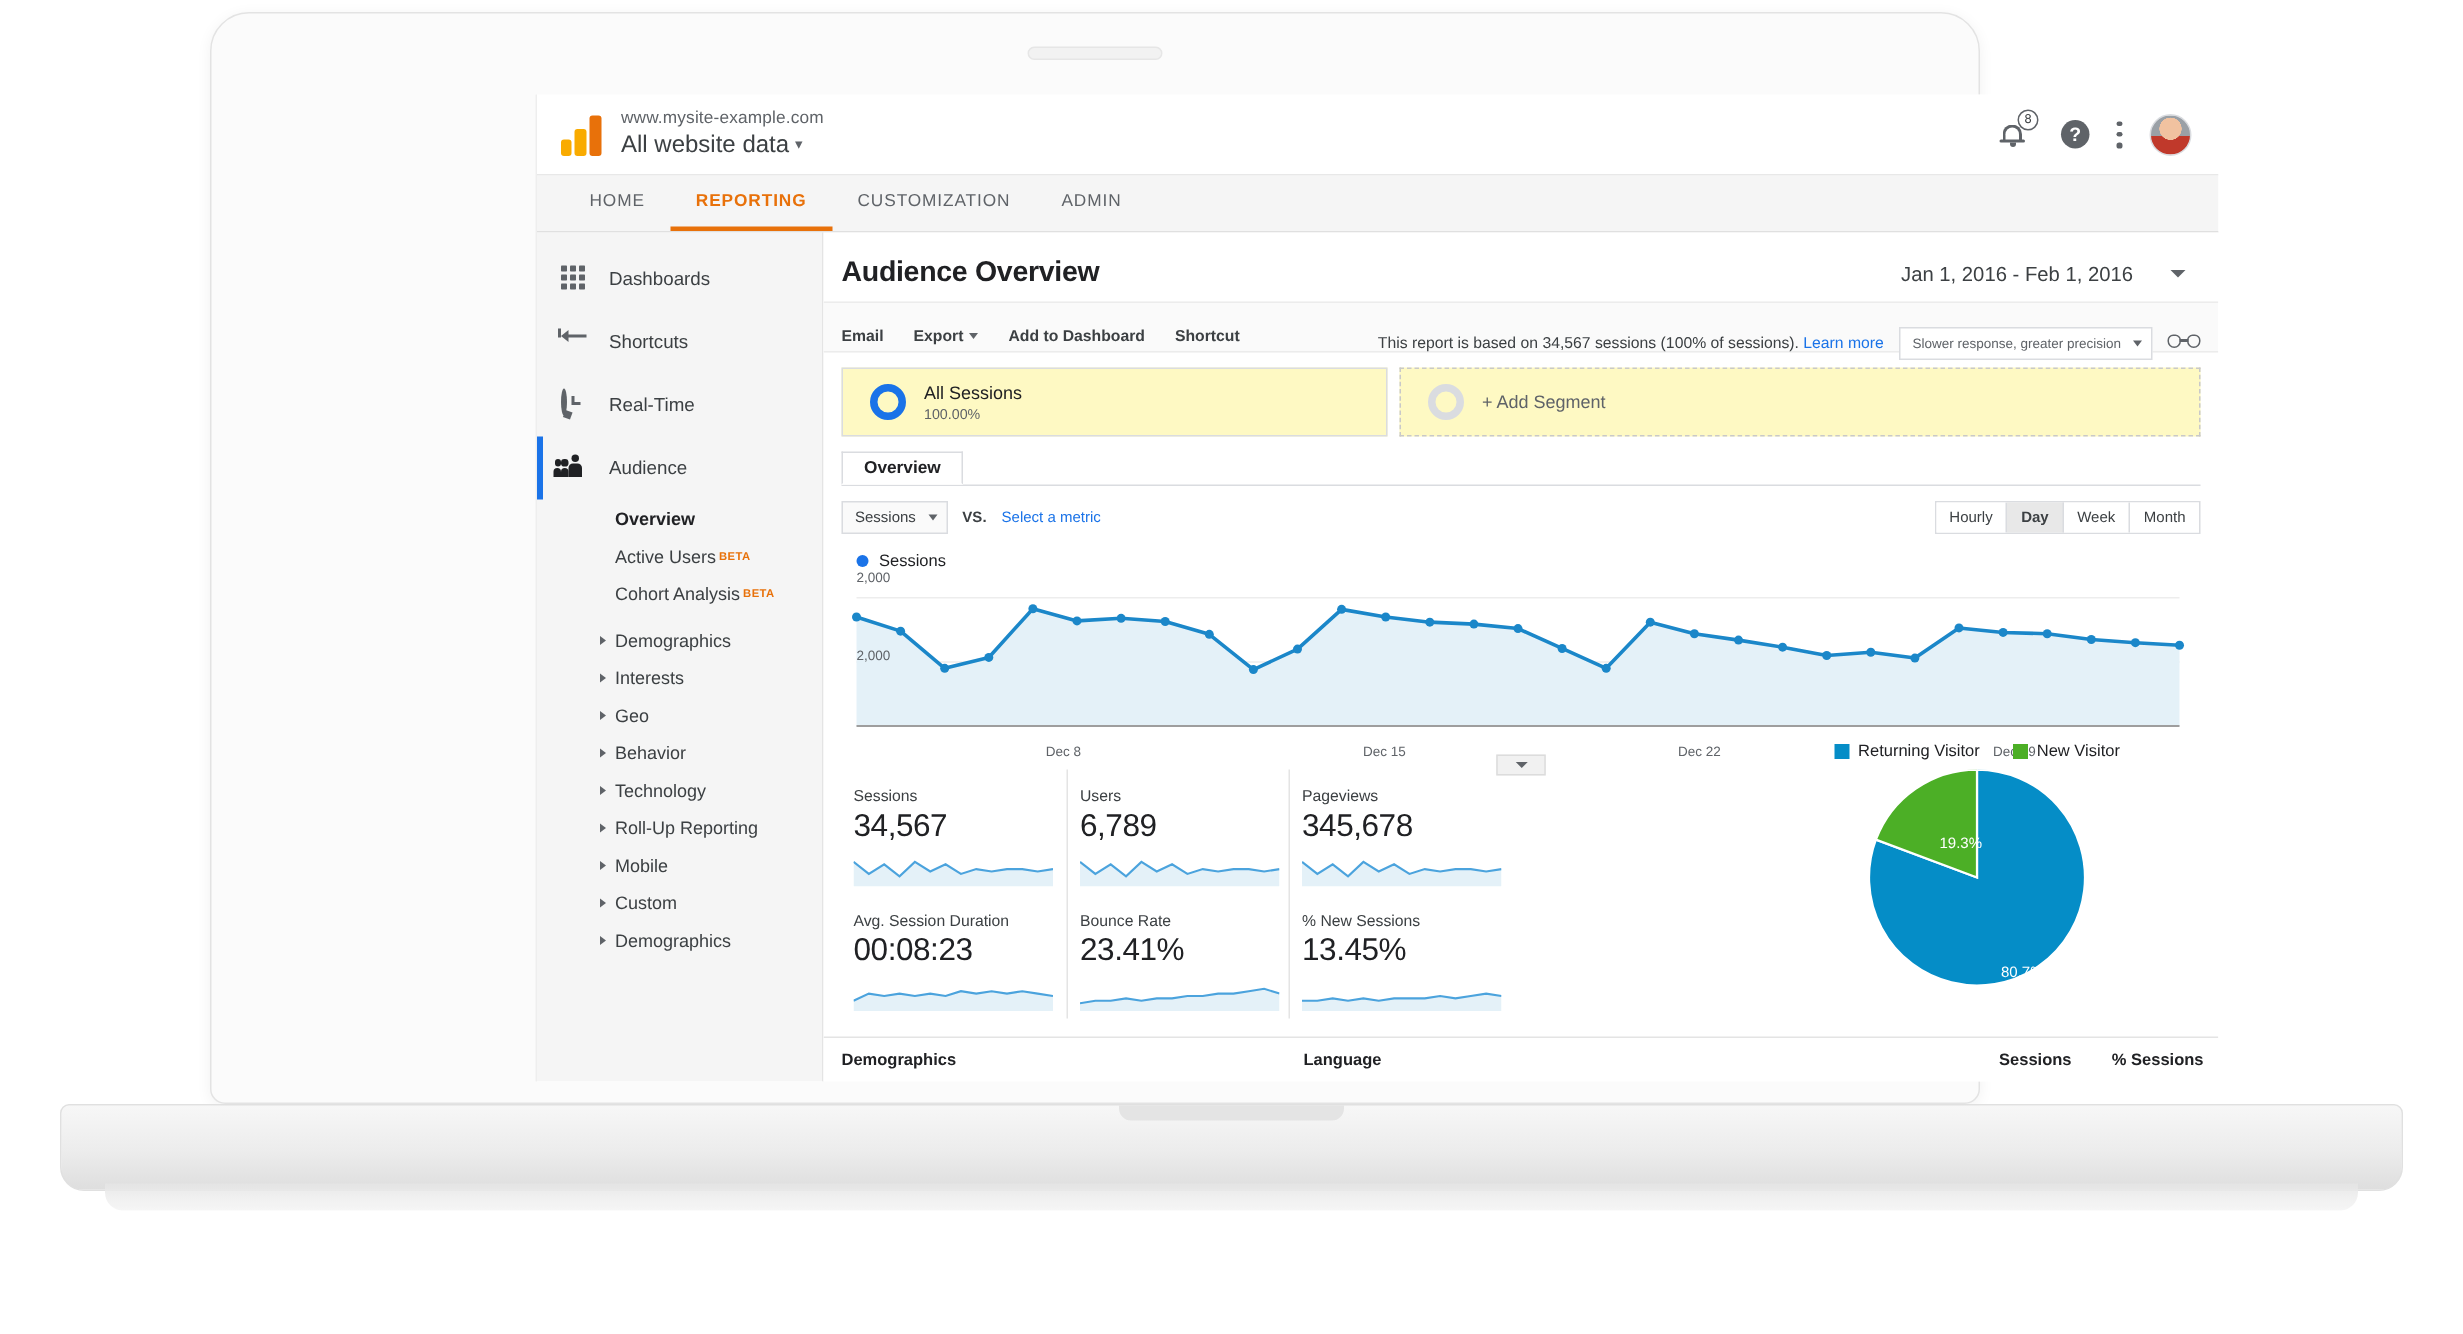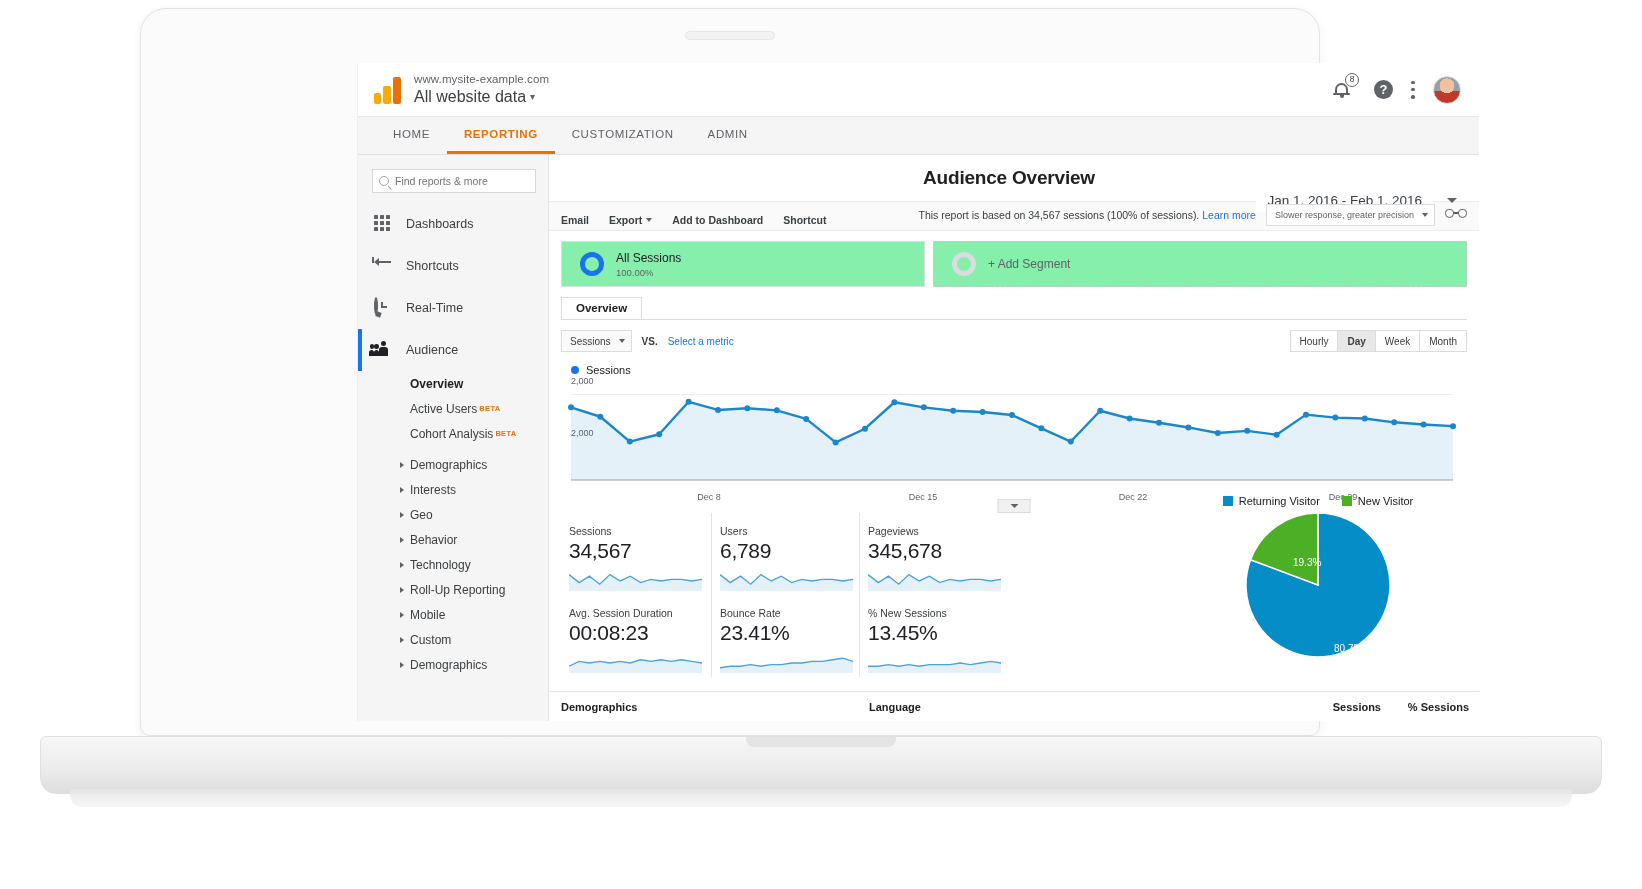"Find reports & more" div.search-wrap { html: <div> <div> <span></span> <input> </div> </div> -> none }
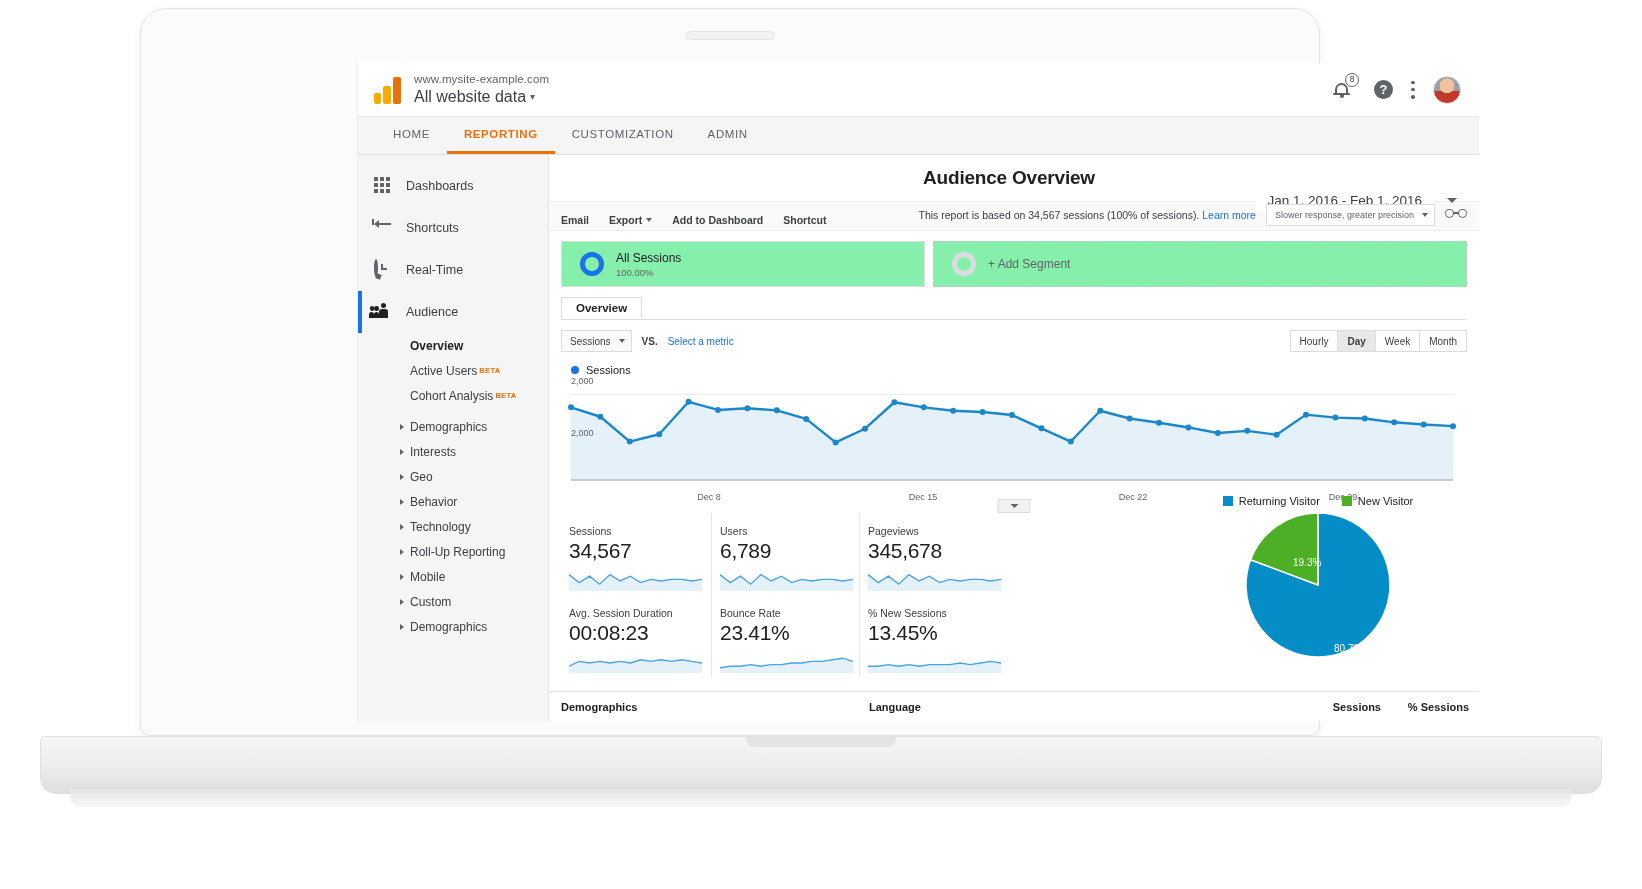"Audience Overview" .report-head { flex-direction: column -> none }
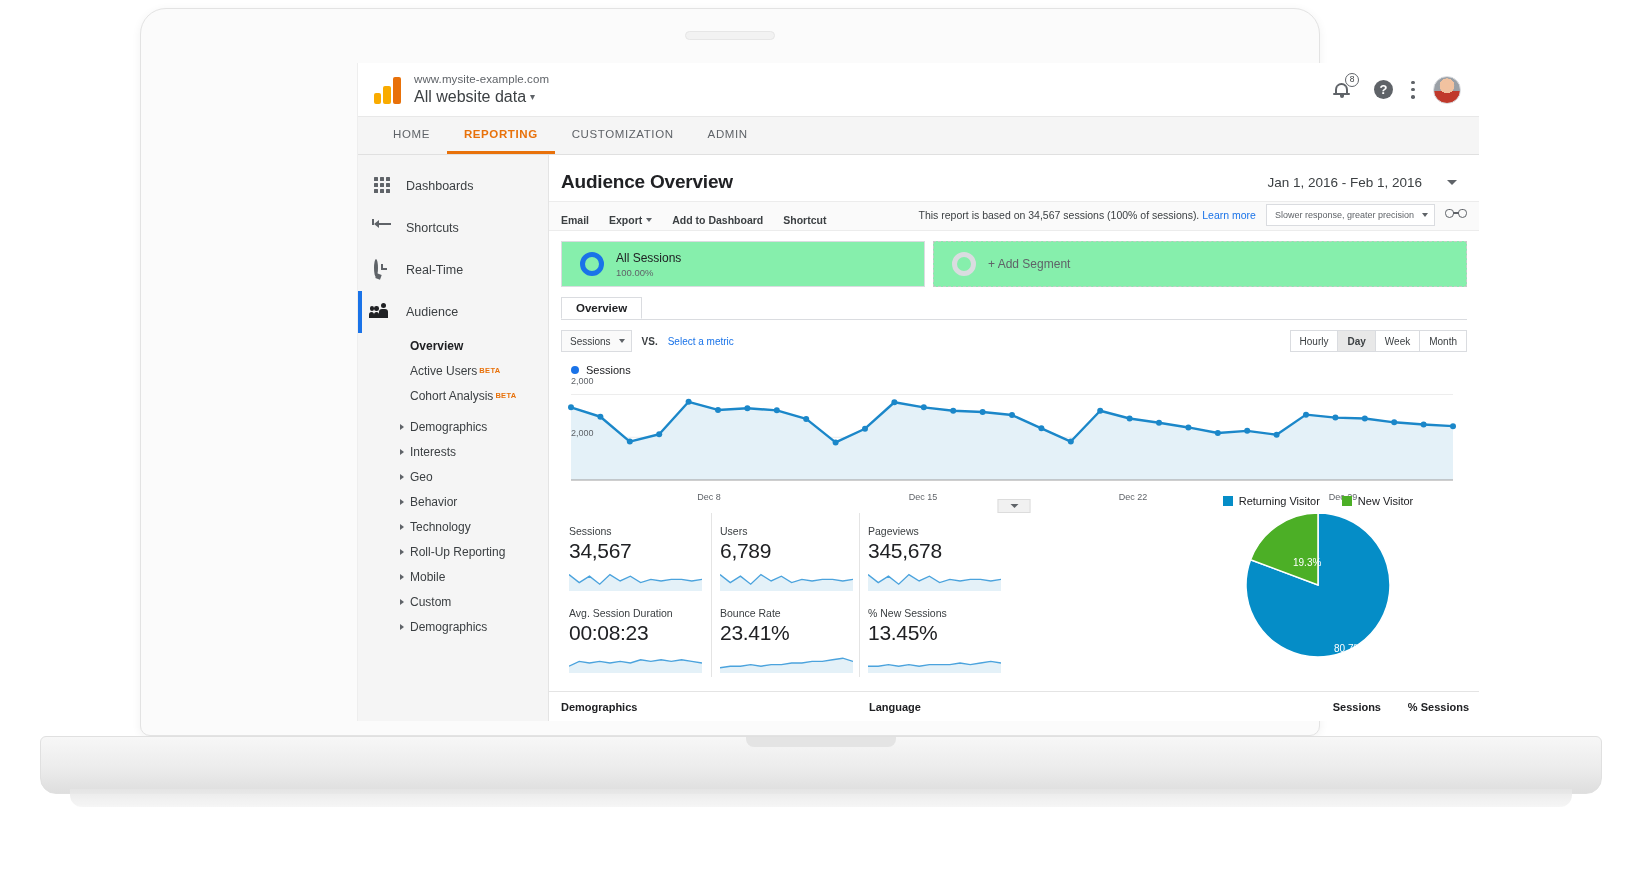"Email" .toolbar { align-items: flex-end -> flex-start; padding: 4px 12px -> 16px 12px }
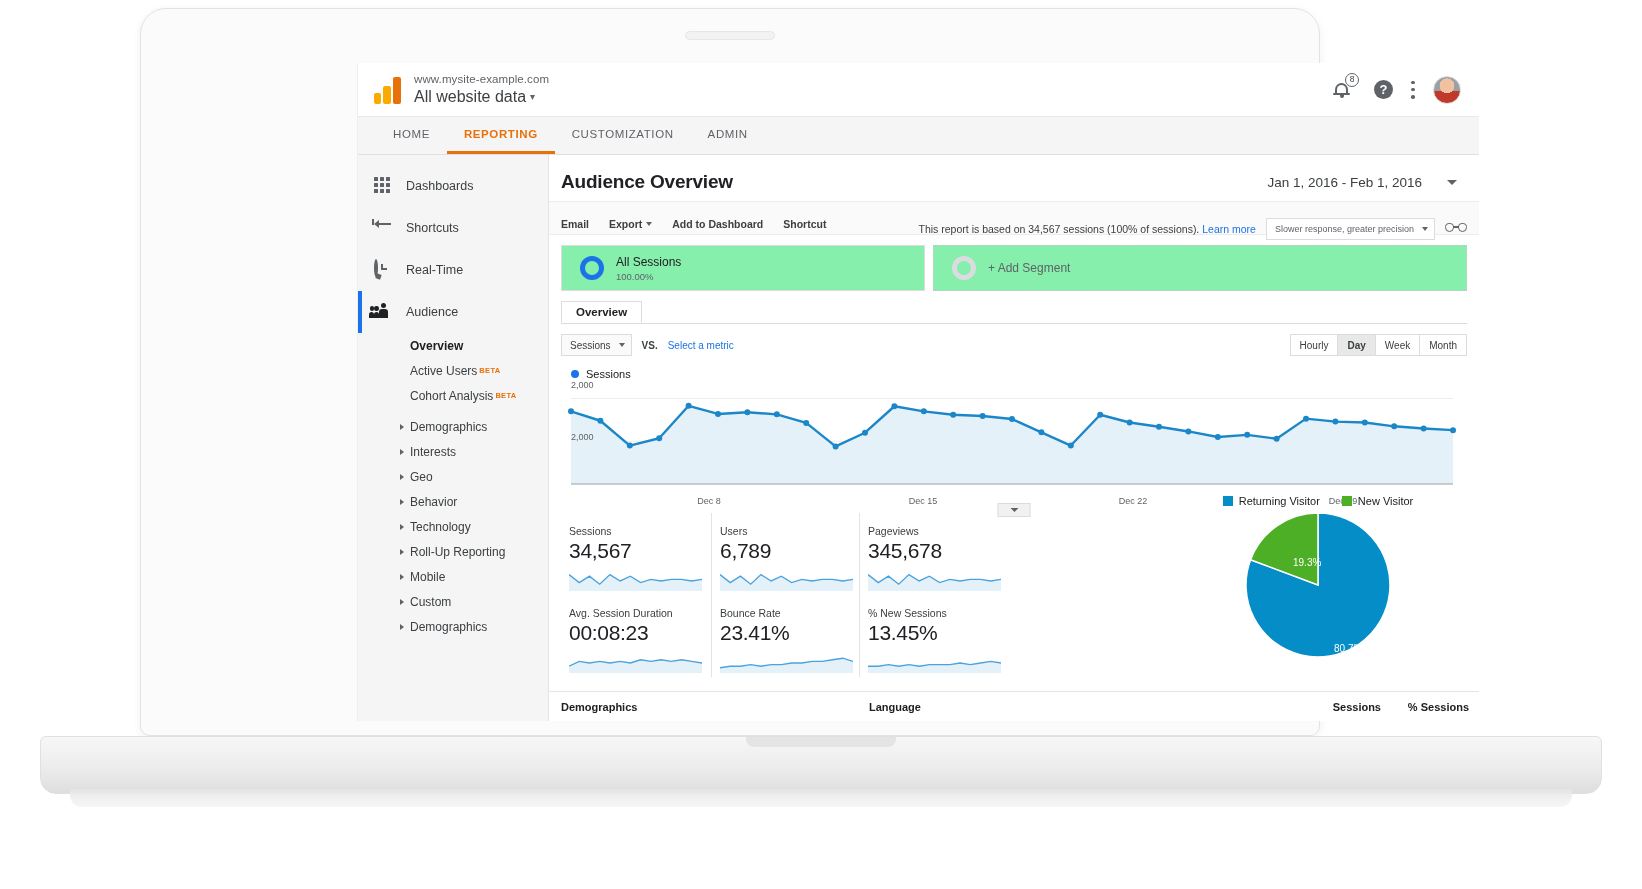"All Sessions" .seg-card { background: #86efac -> #fef9c3 }
